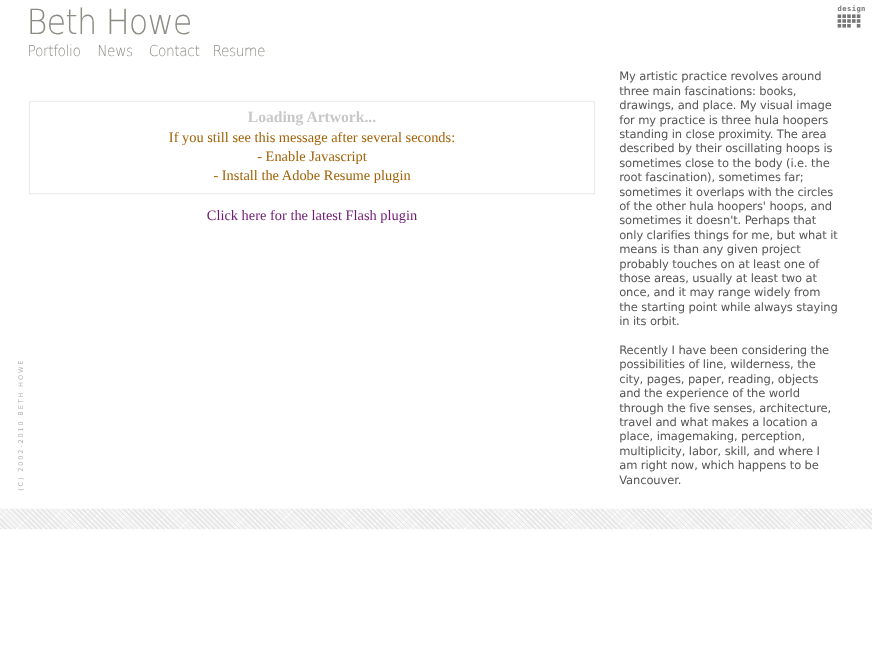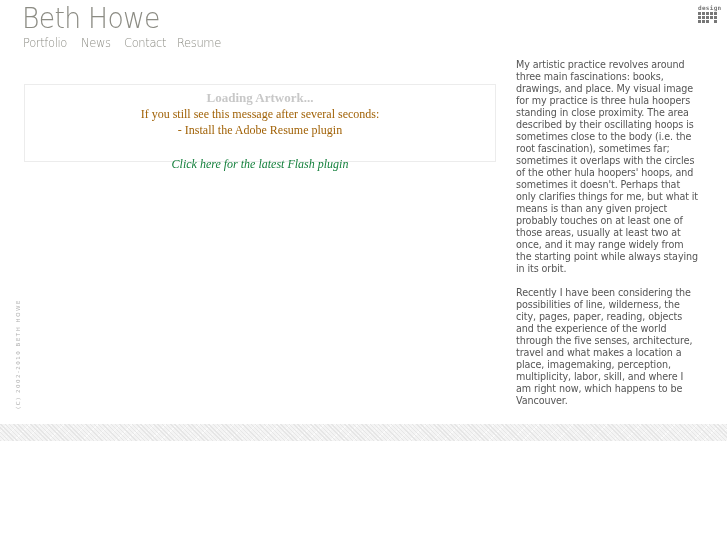"- Enable Javascript" div.msg { html: none -> <div>- Enable Javascript</div> }
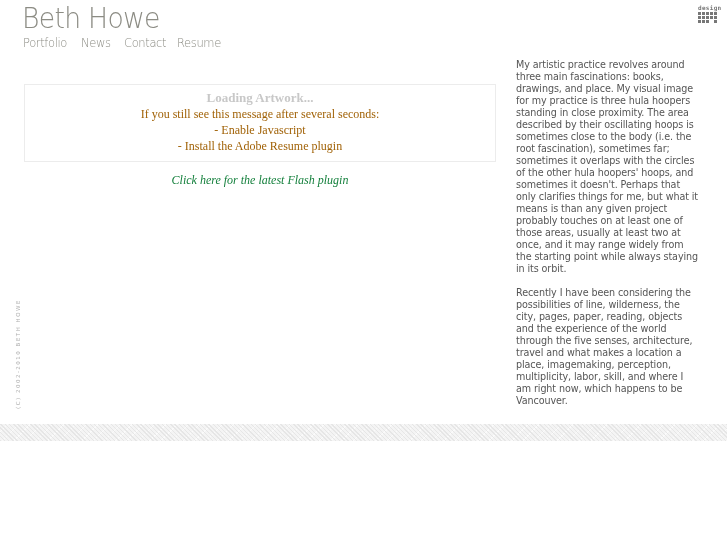"Click here for the latest" .flash-box .plugin-link { color: #15803d -> #701a75; font-style: italic -> none }
